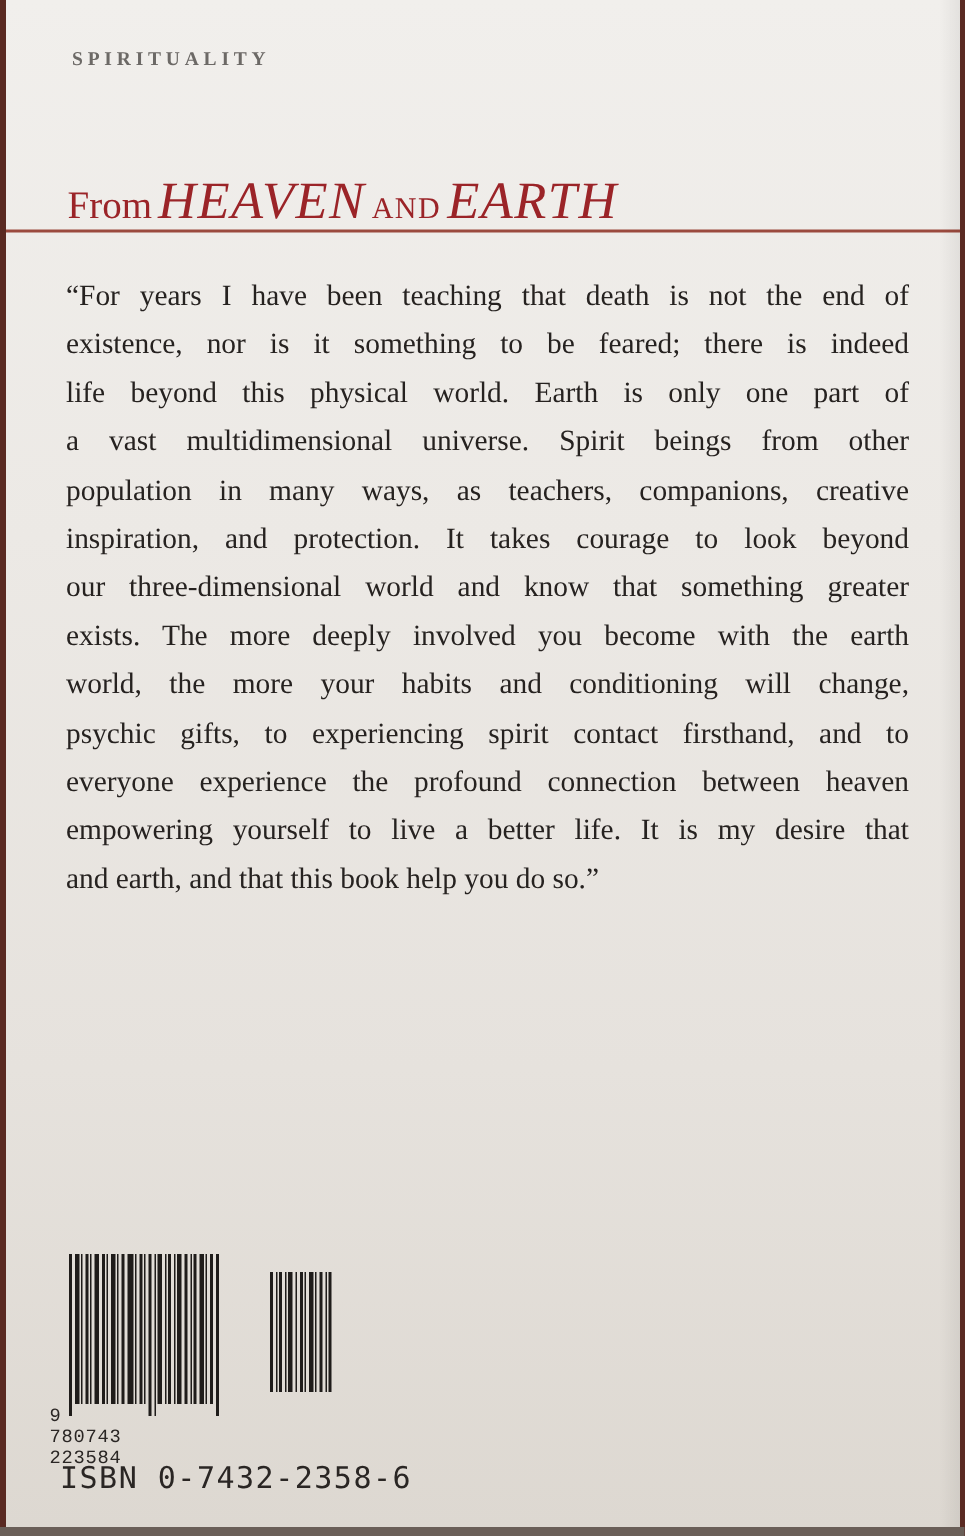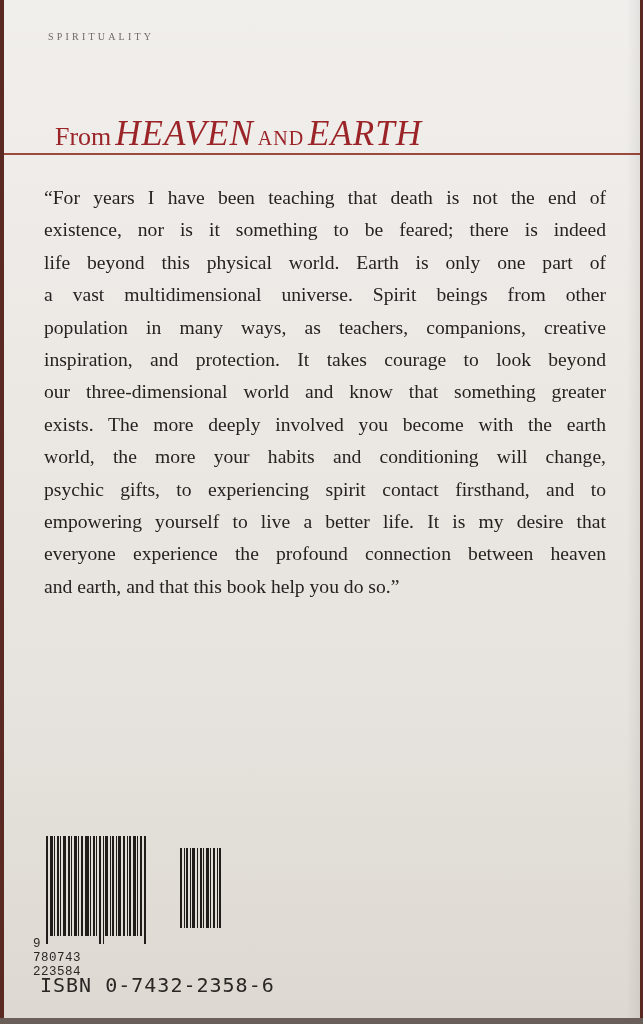"SPIRITUALITY" .category { font-size: 10px -> 13px; font-weight: none -> bold }
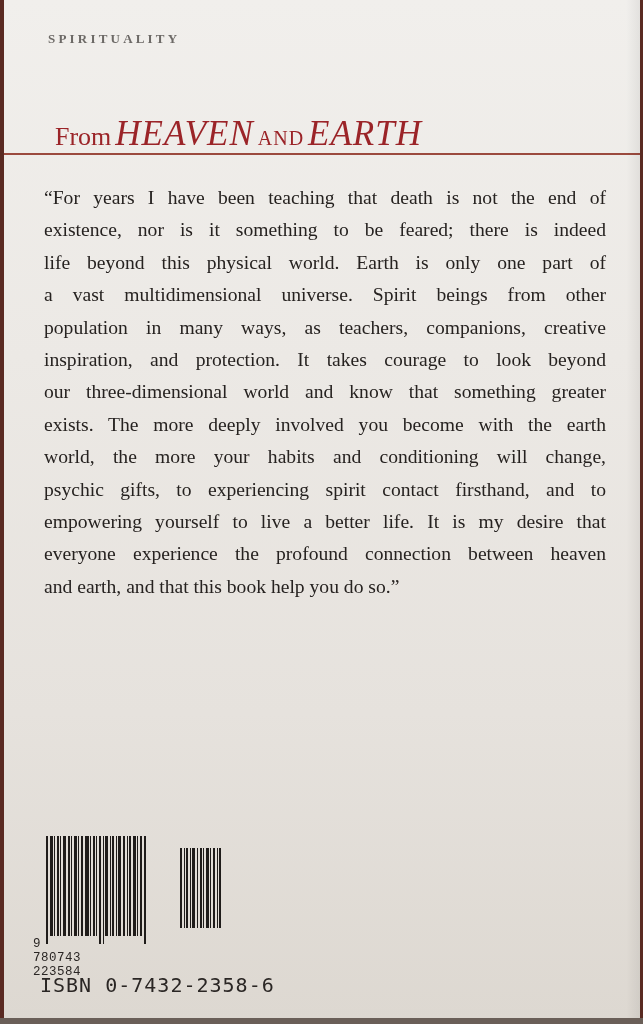"From HEAVEN AND EARTH" .title-row { margin-left: 10px -> none }
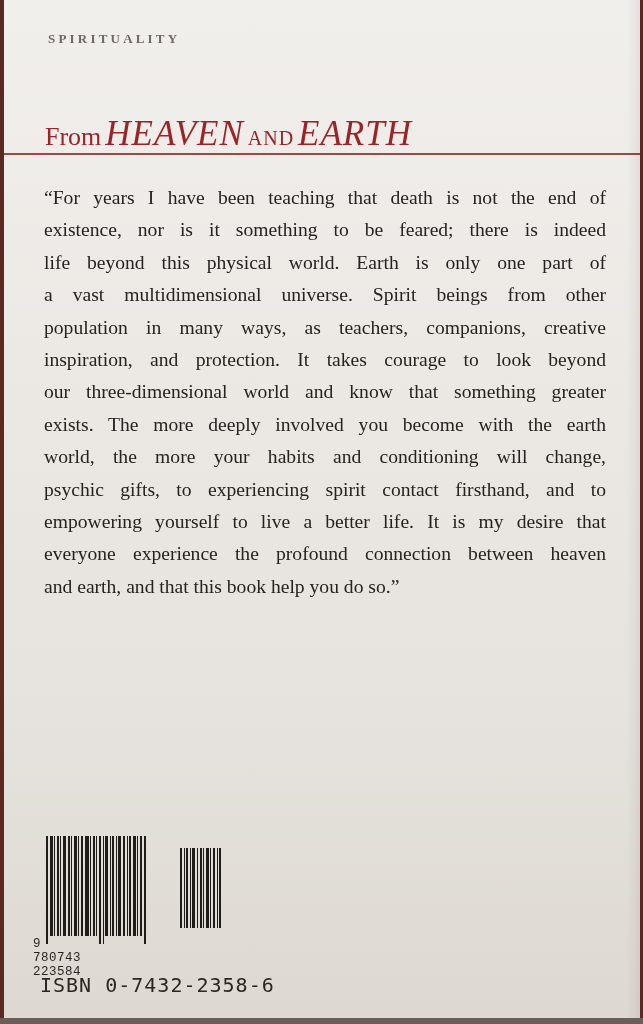"empowering yourself to live a" span.line { order: before "everyone experience the profound" -> after "everyone experience the profound" }
